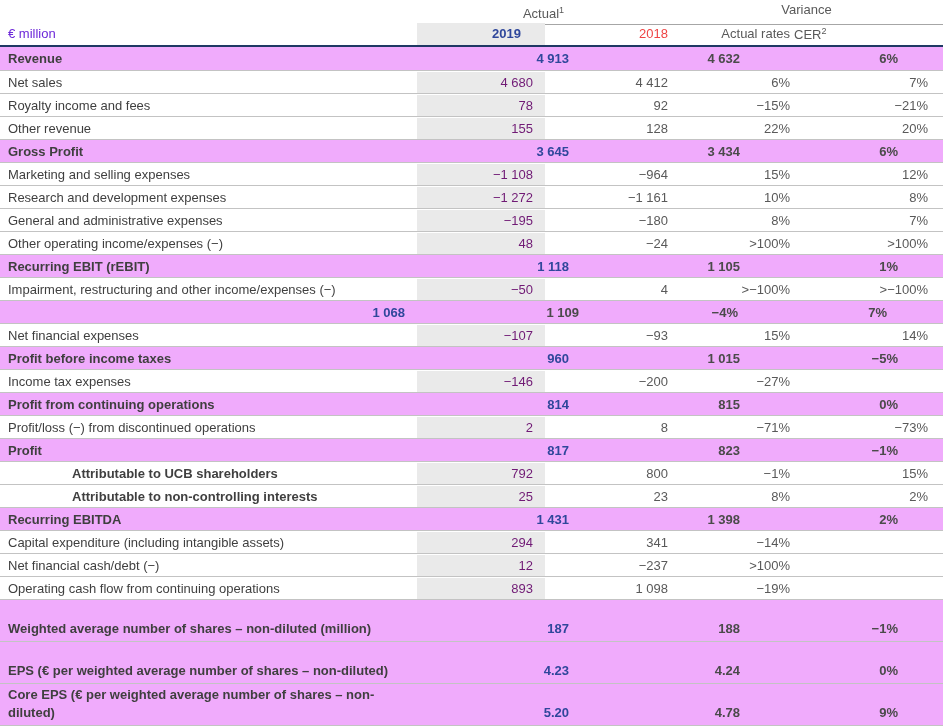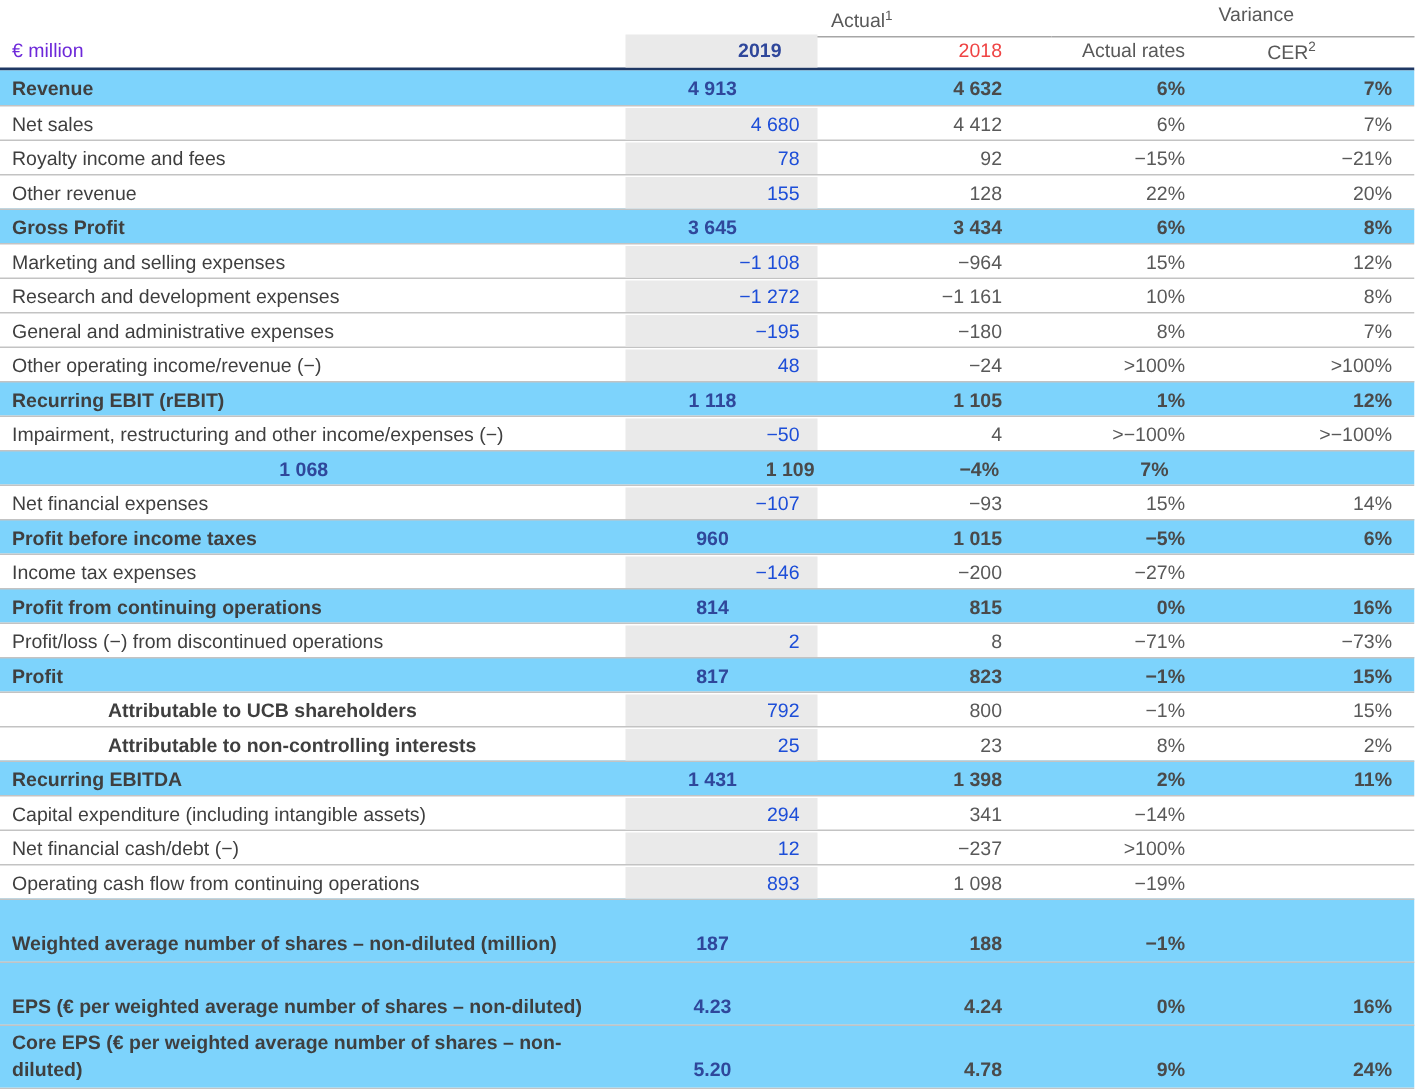"Actual1" .hdr-groups { margin-left: 31px -> none }
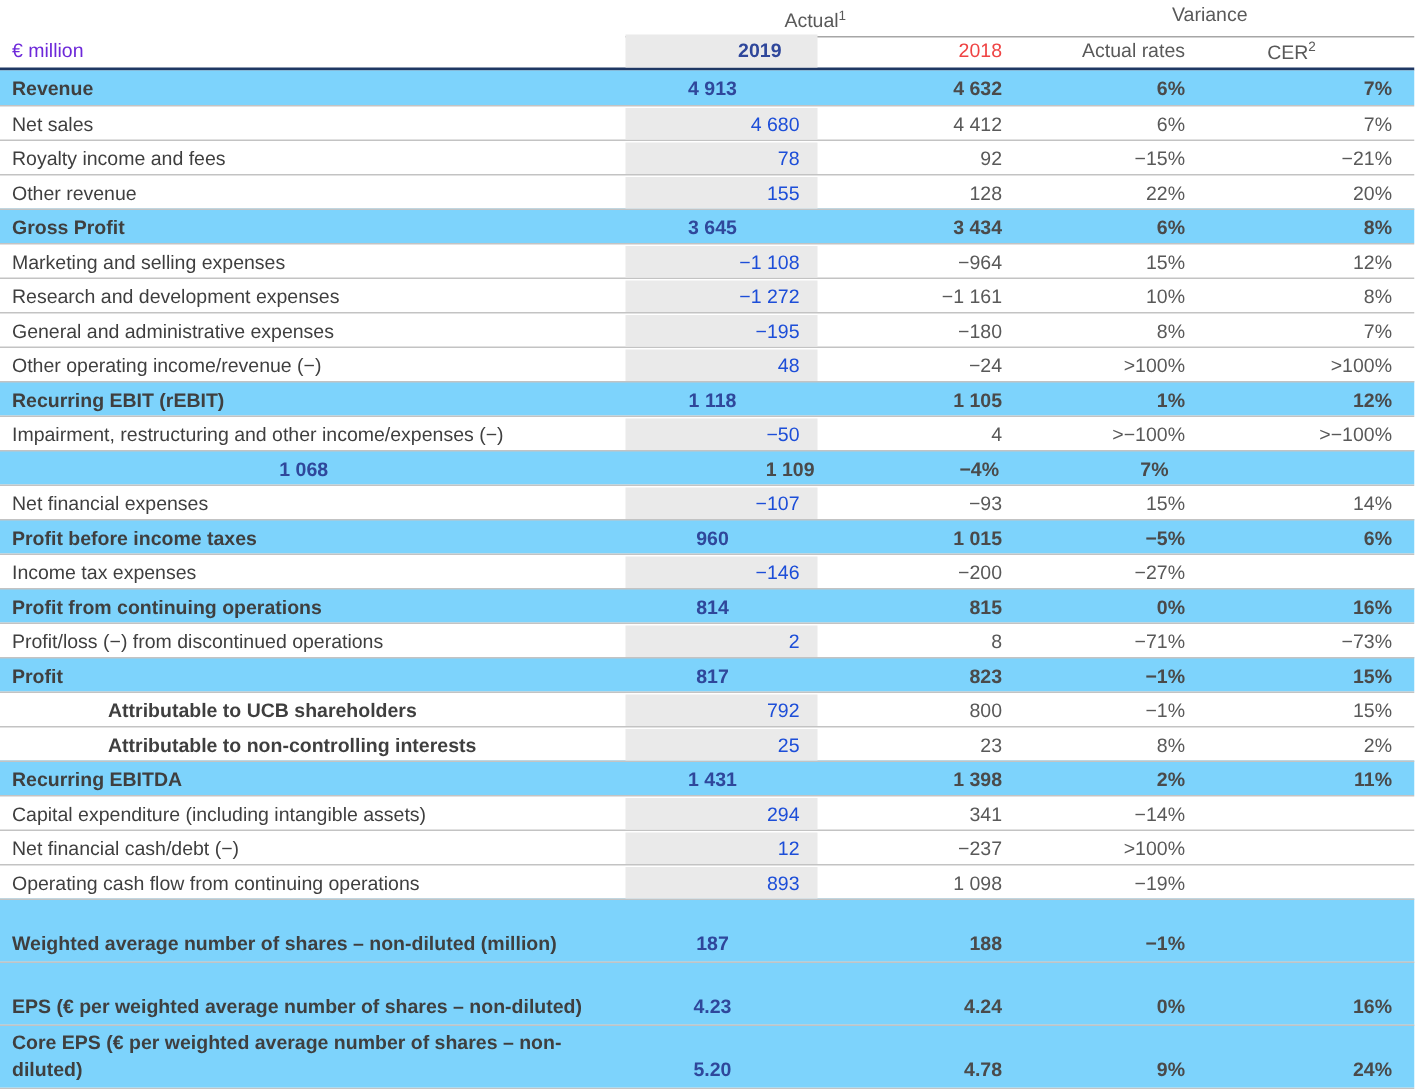"CER2" .hcer { text-align: center -> left }
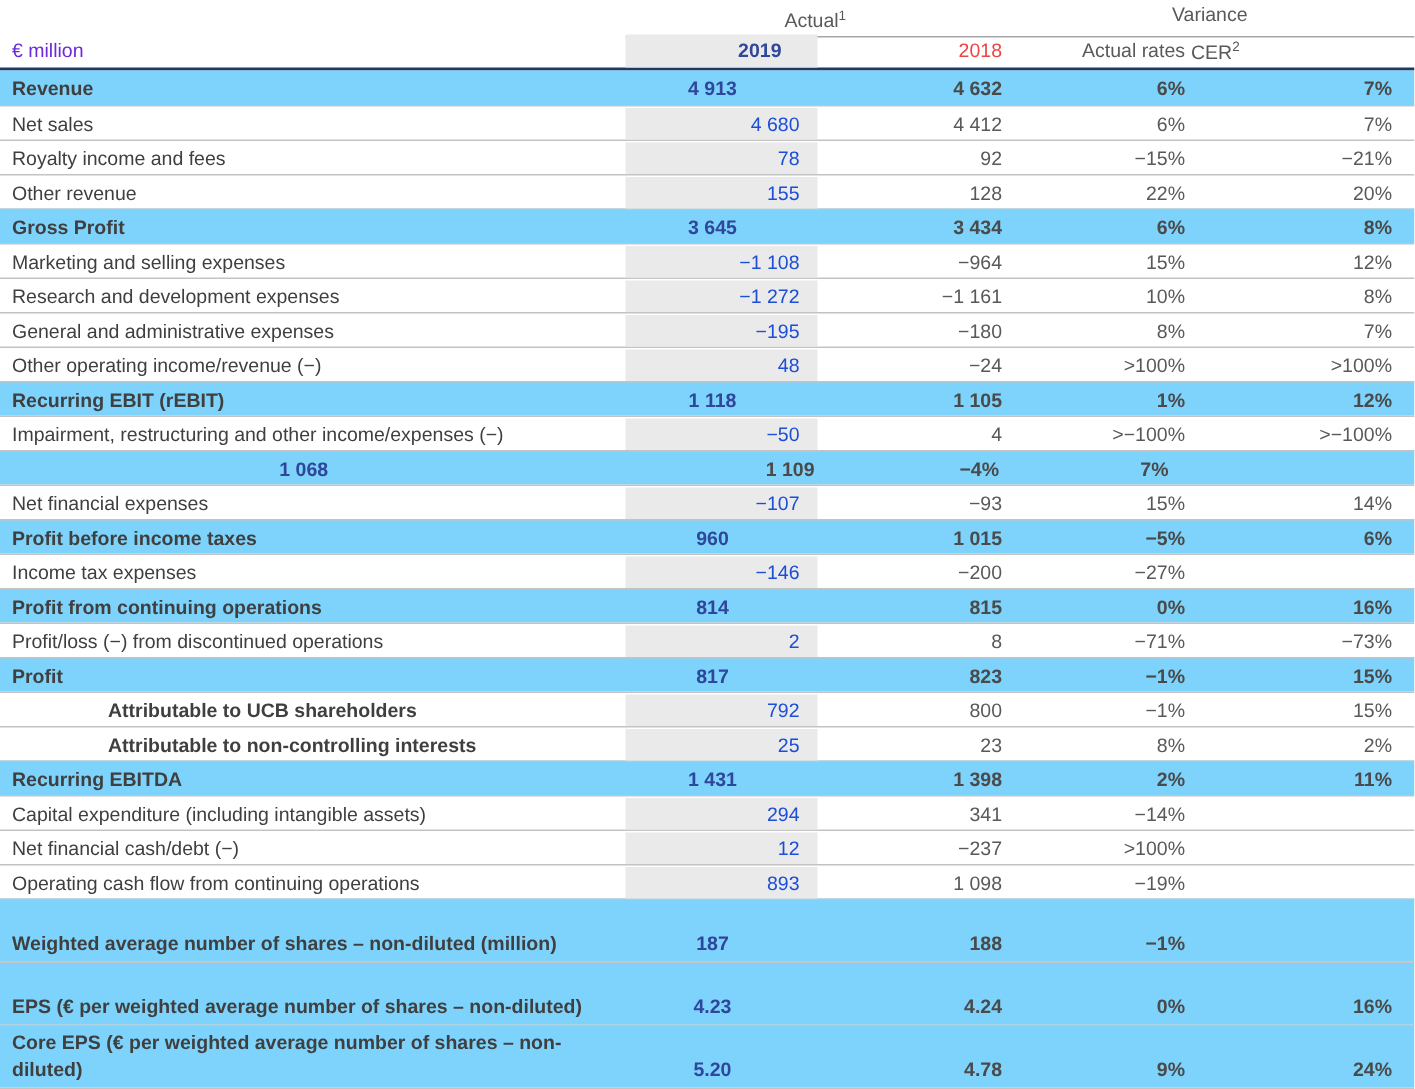"Revenue" .row.section { background: #7dd3fc -> #f0abfc; gap: none -> 36px }
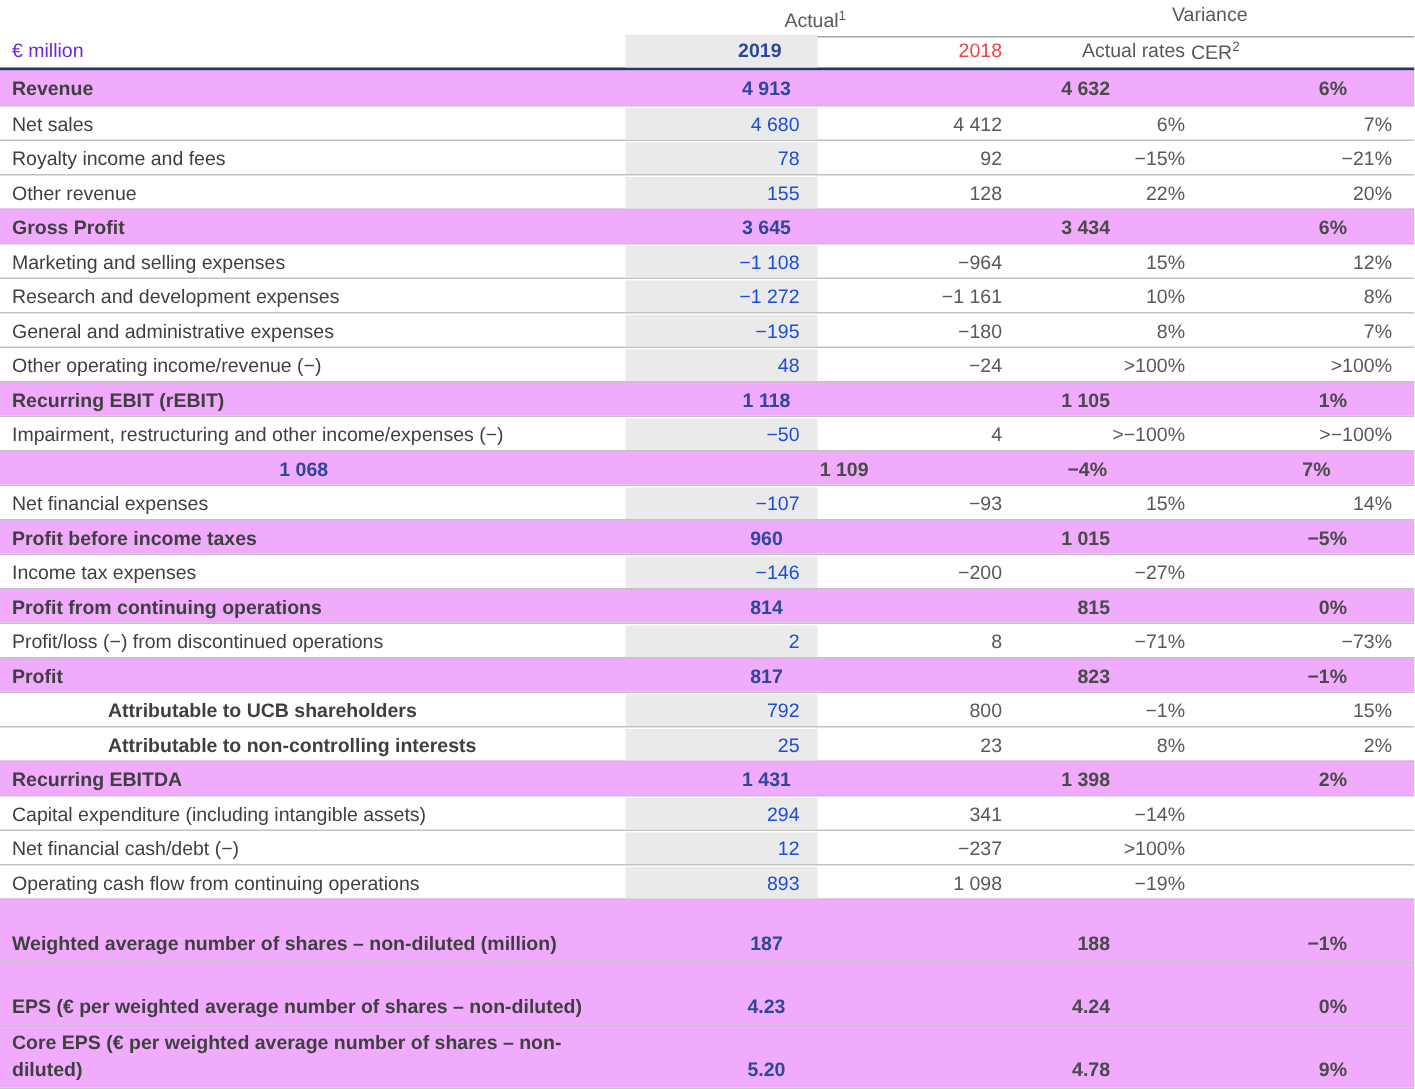"4 913" .row.section .c-2019 { text-align: center -> none }
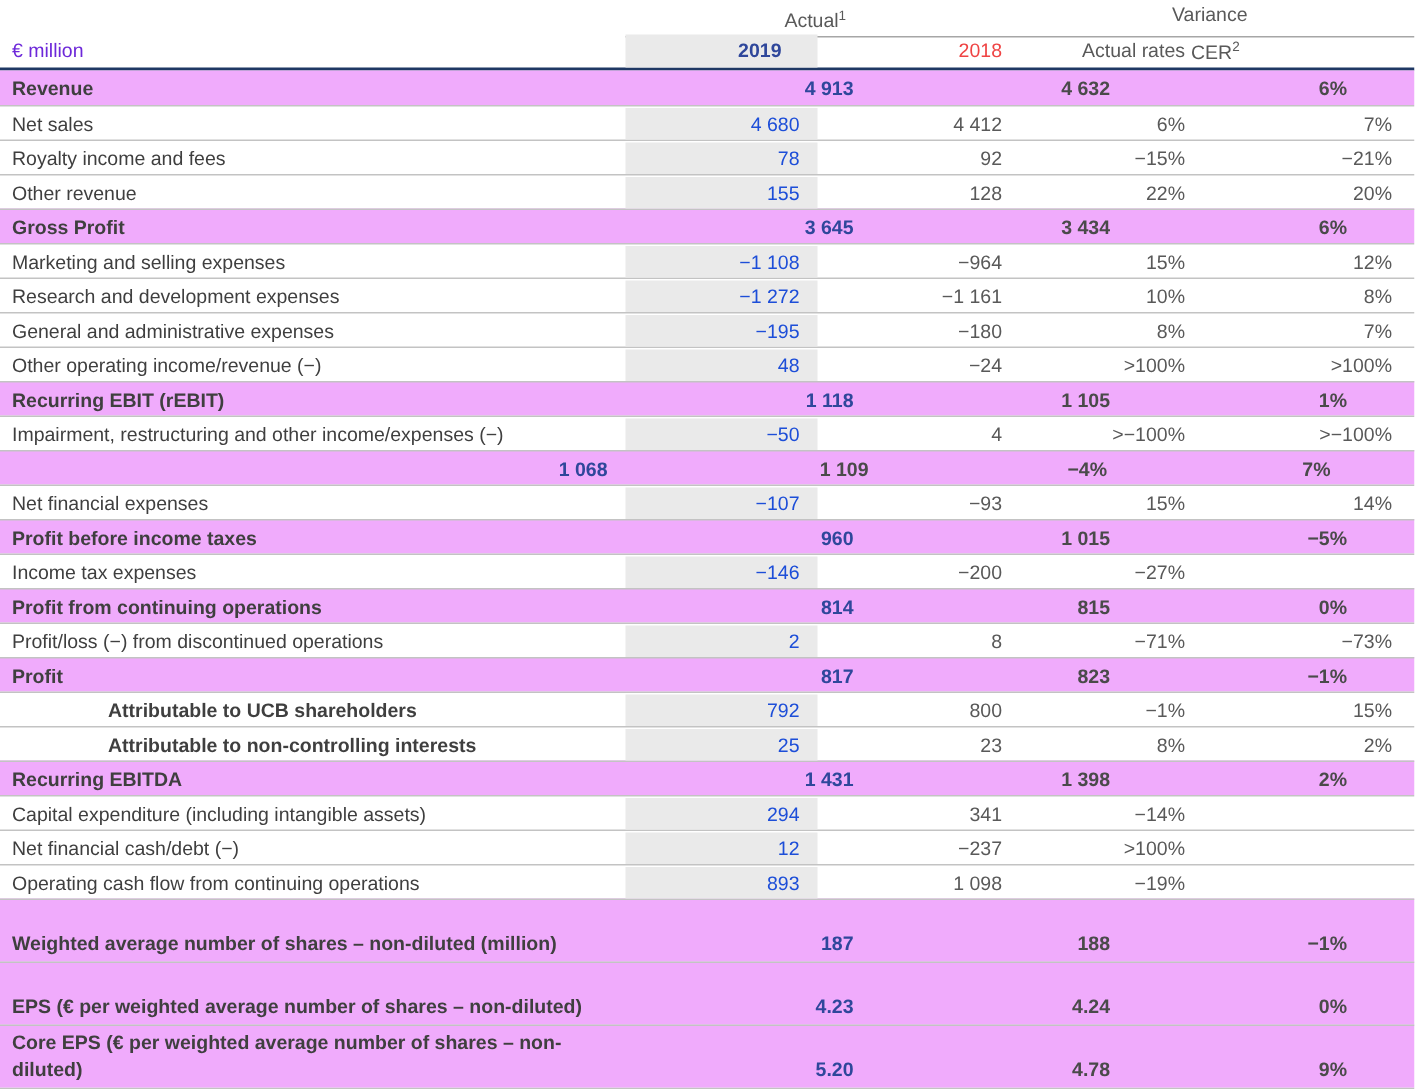"4 680" .c-2019 { color: #1d4ed8 -> #701a75 }
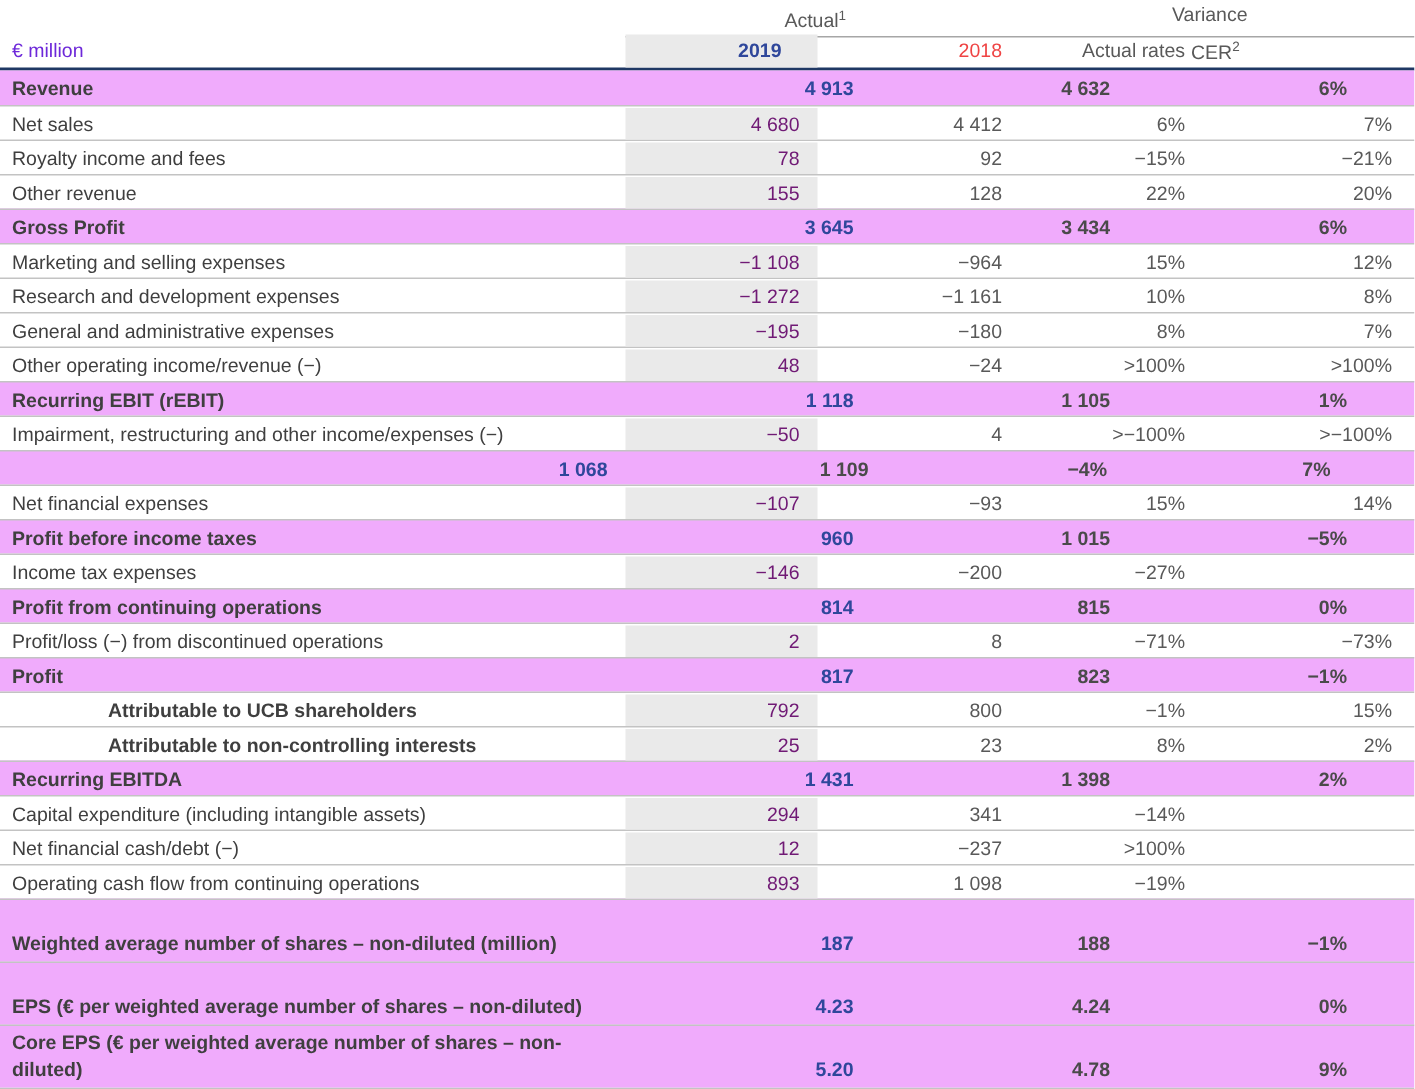"Other operating income/revenue (−)" div.cell { text: income/revenue -> income/expenses }
